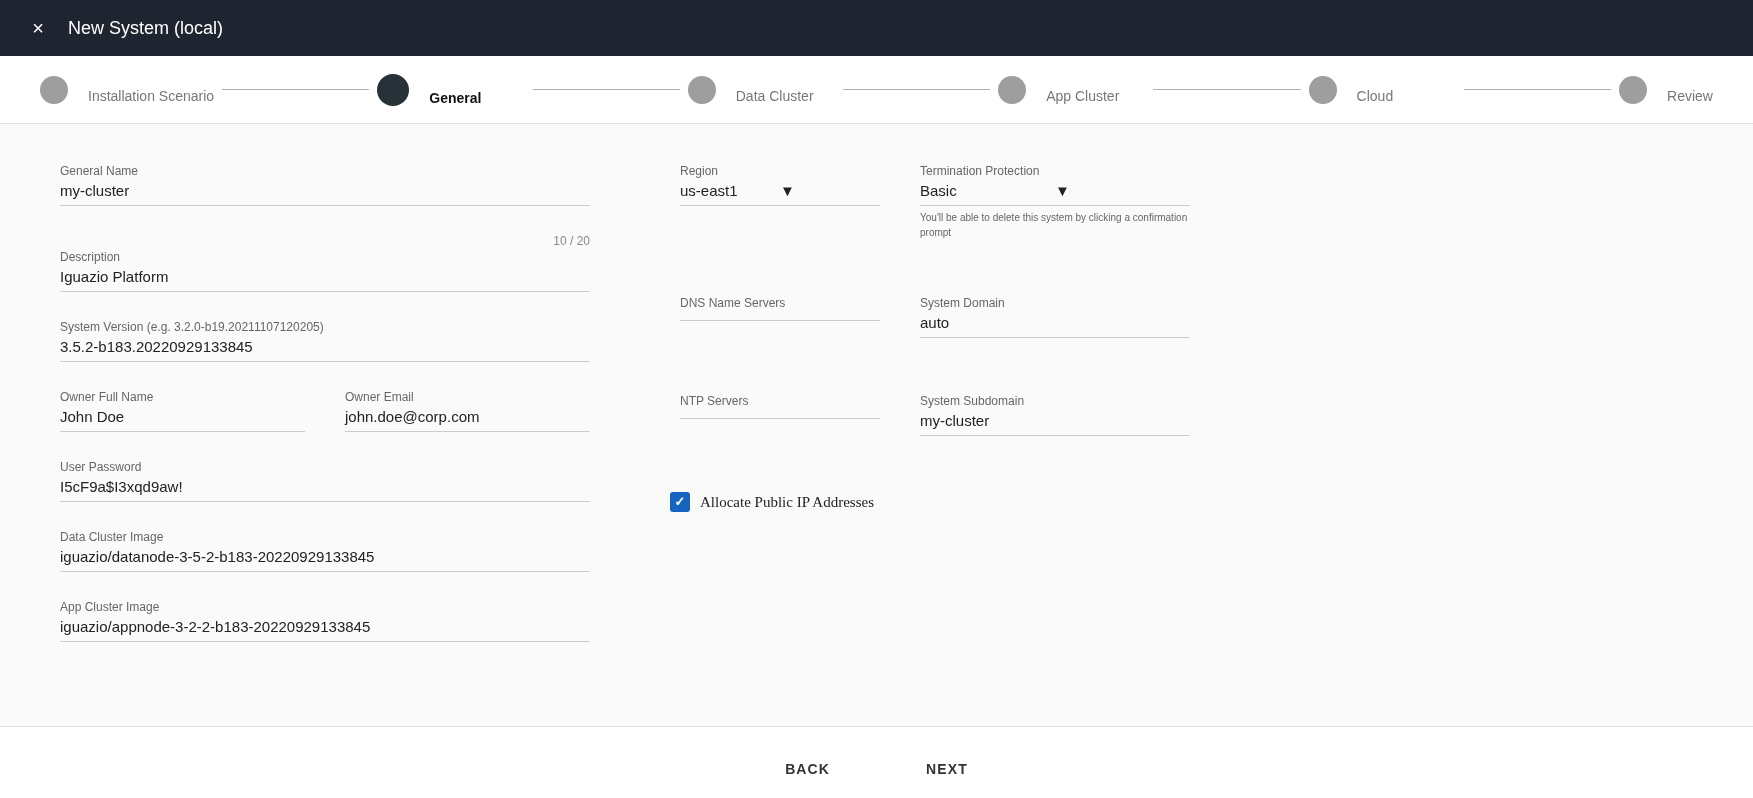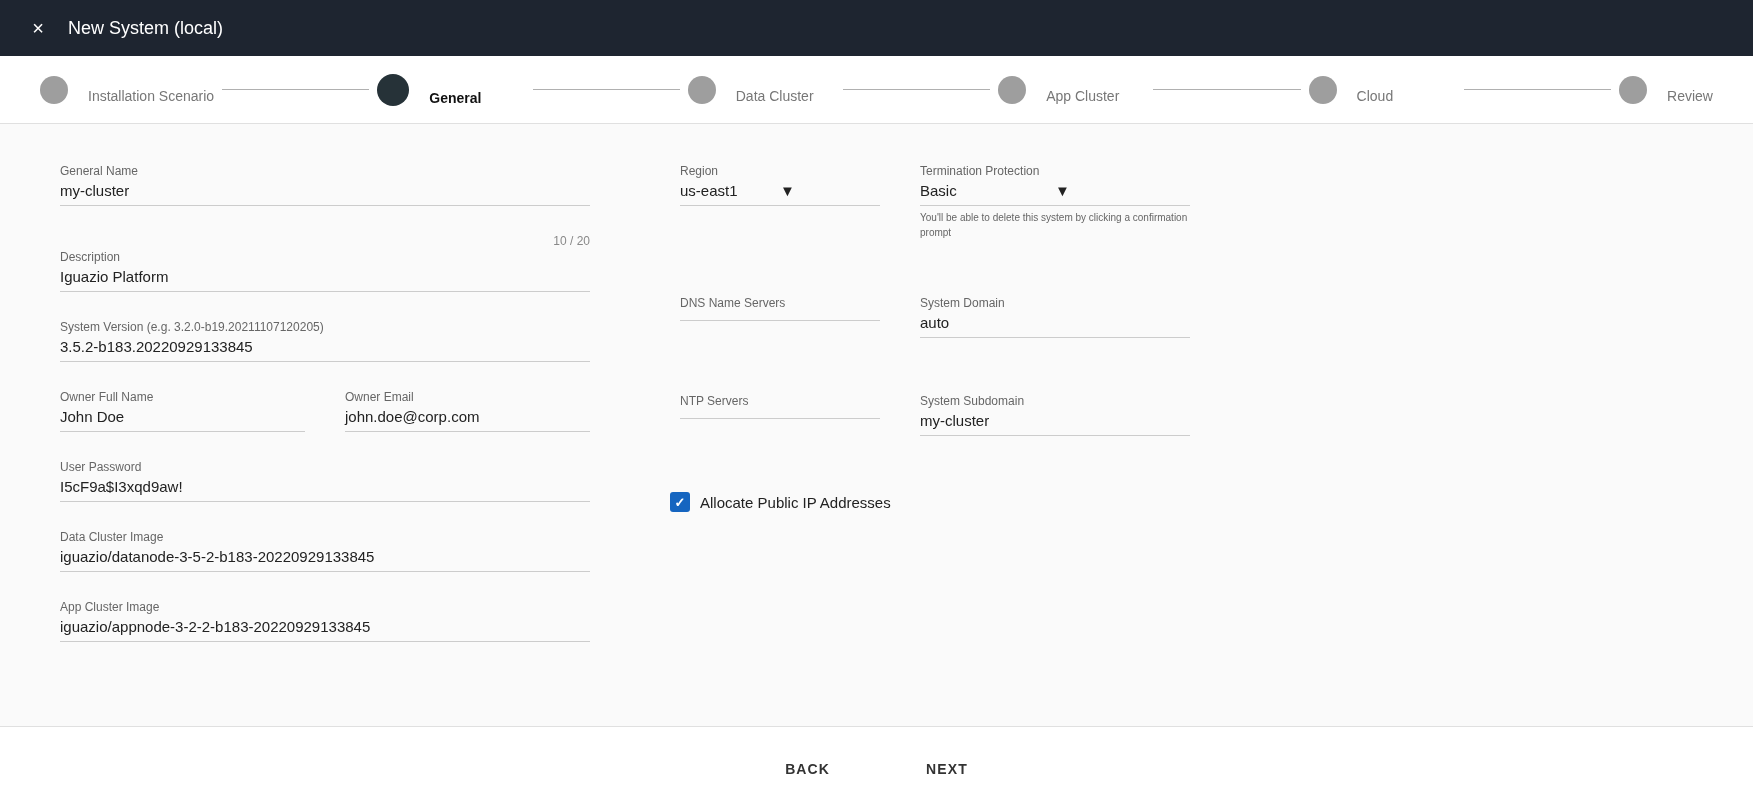"Allocate Public IP Addresses" .checkbox-row { font-family: none -> Liberation Serif, serif }
